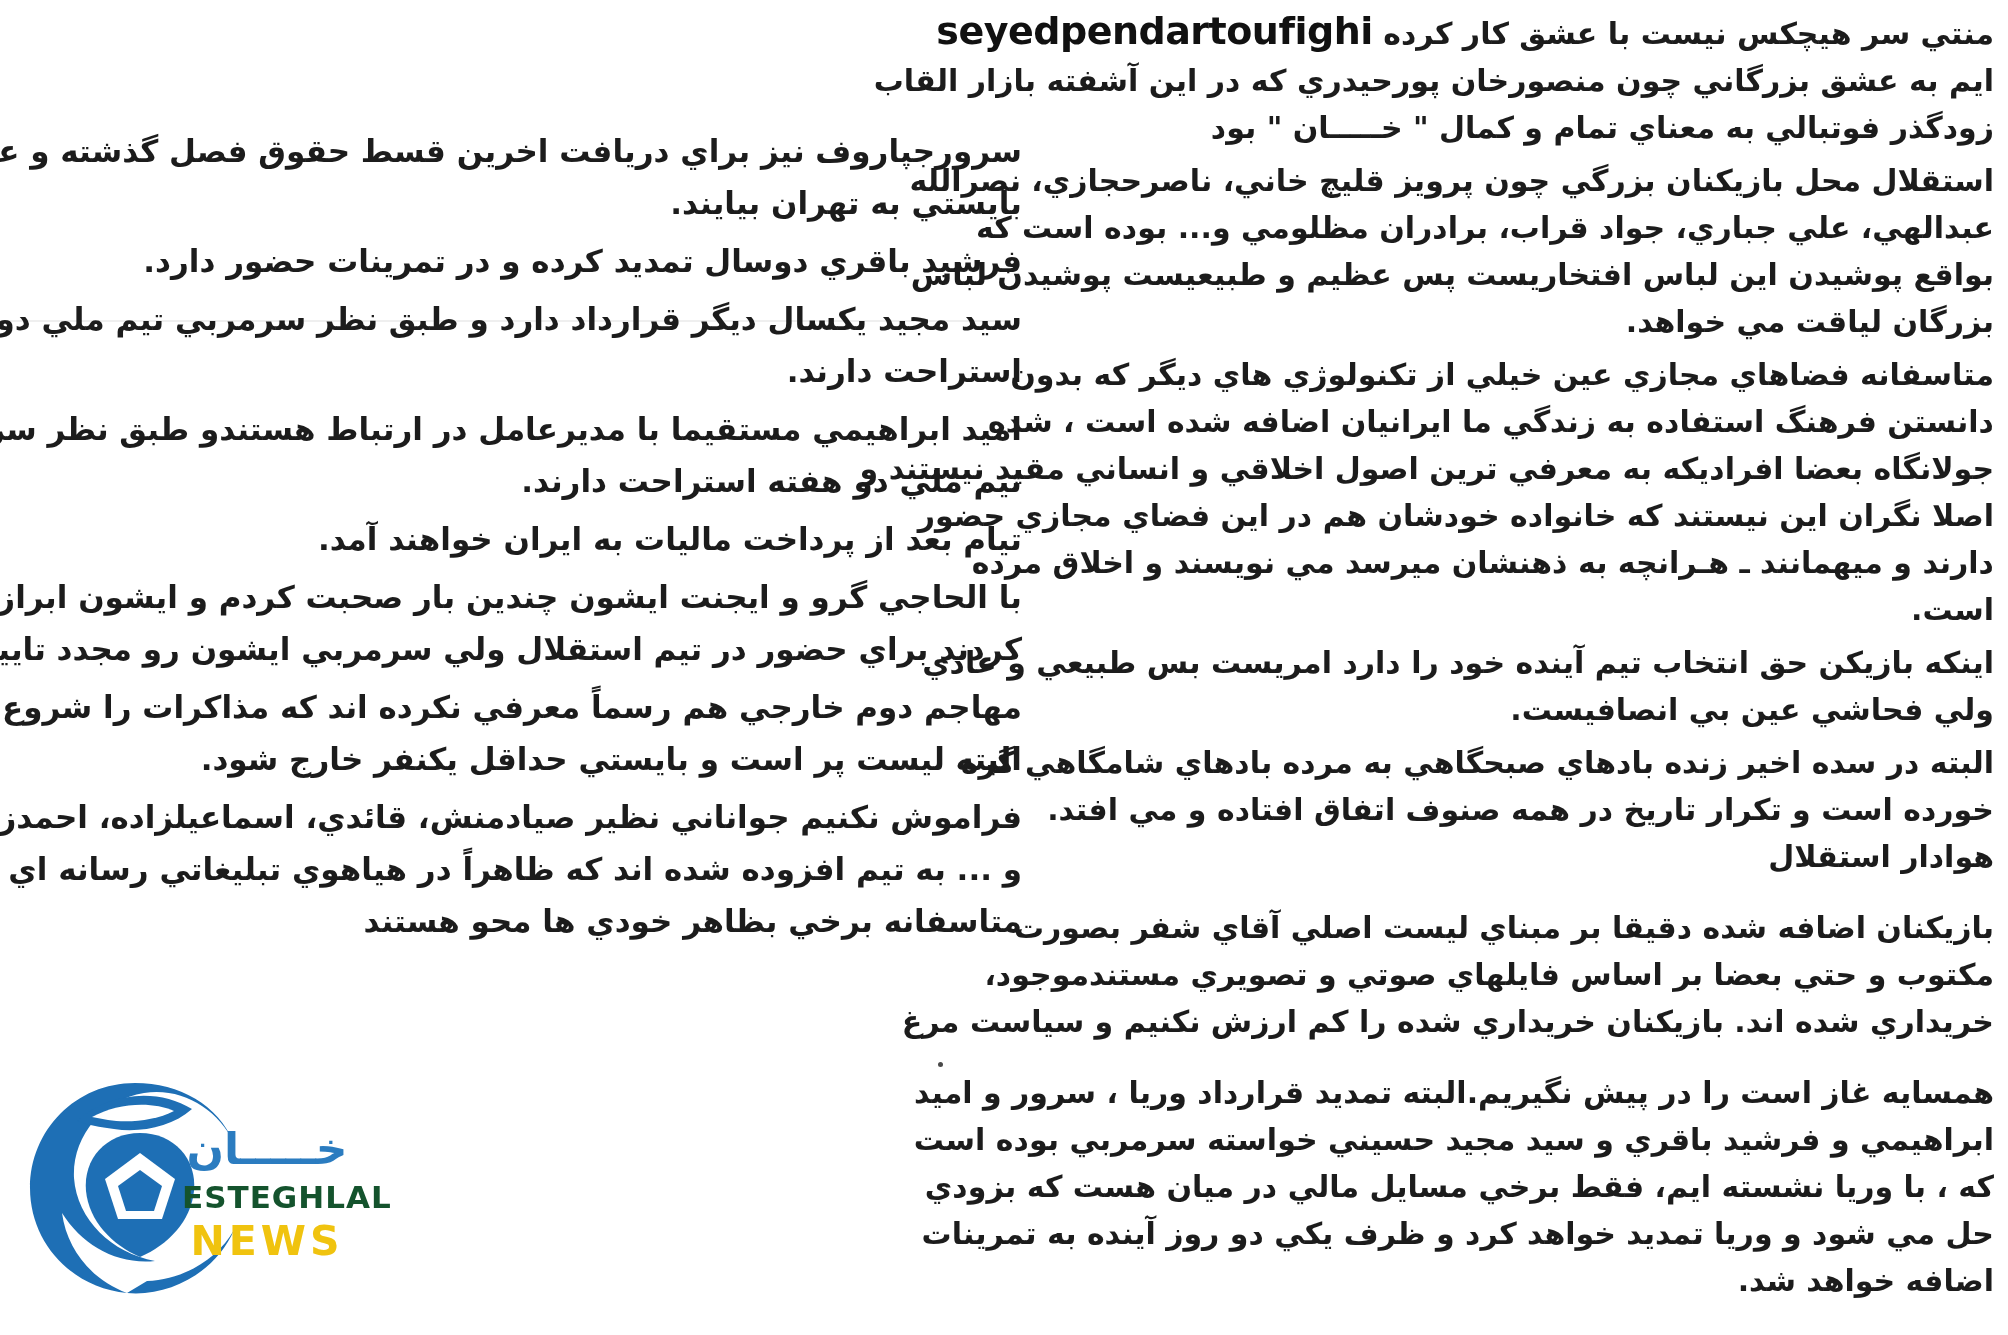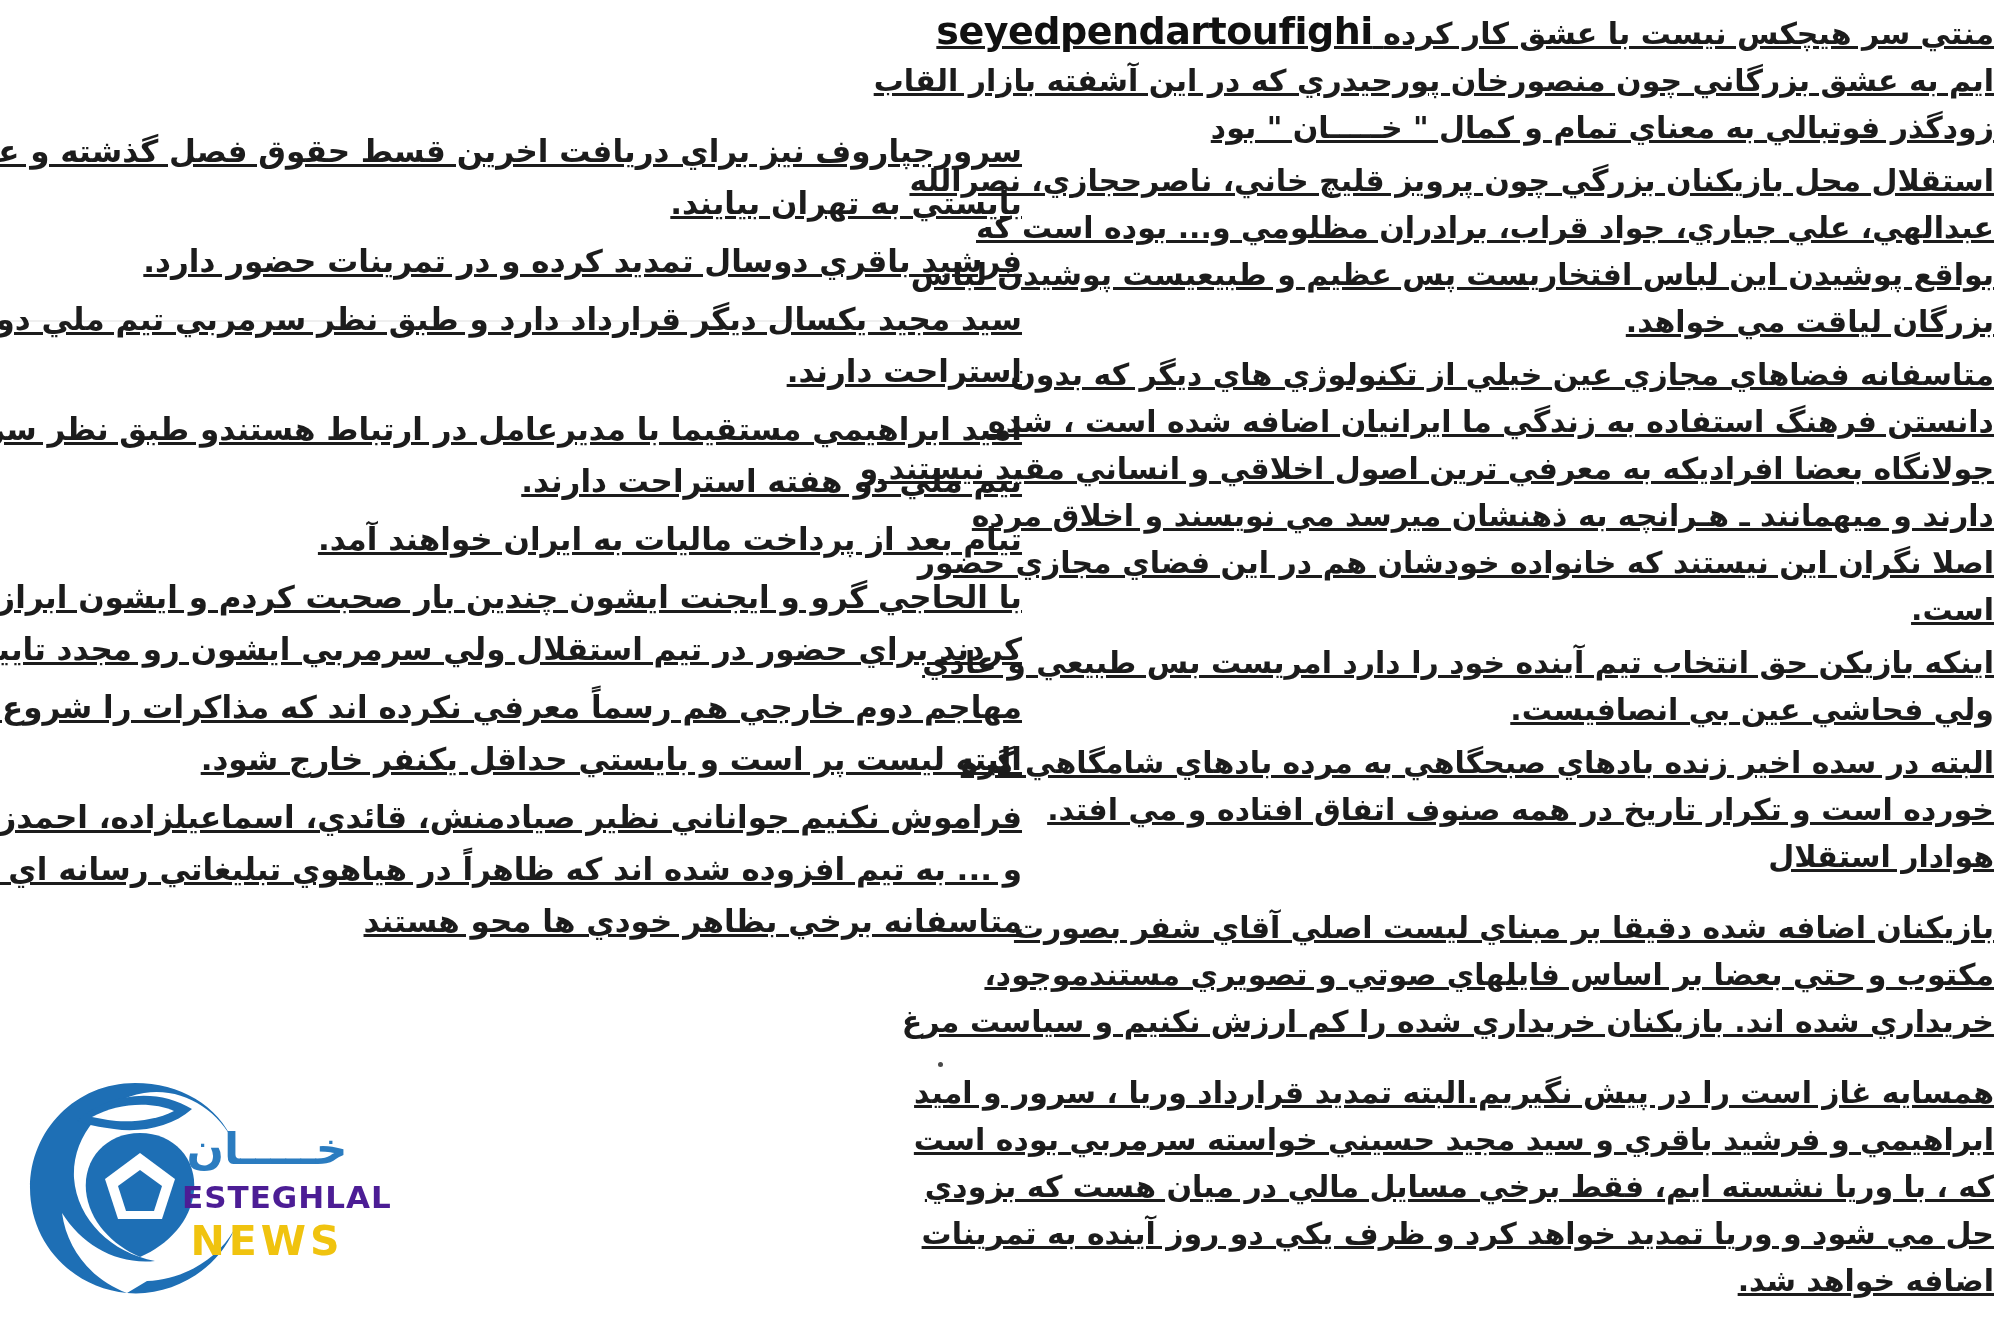"منتي سر هيچكس نيست با" .line { text-decoration: underline -> none }
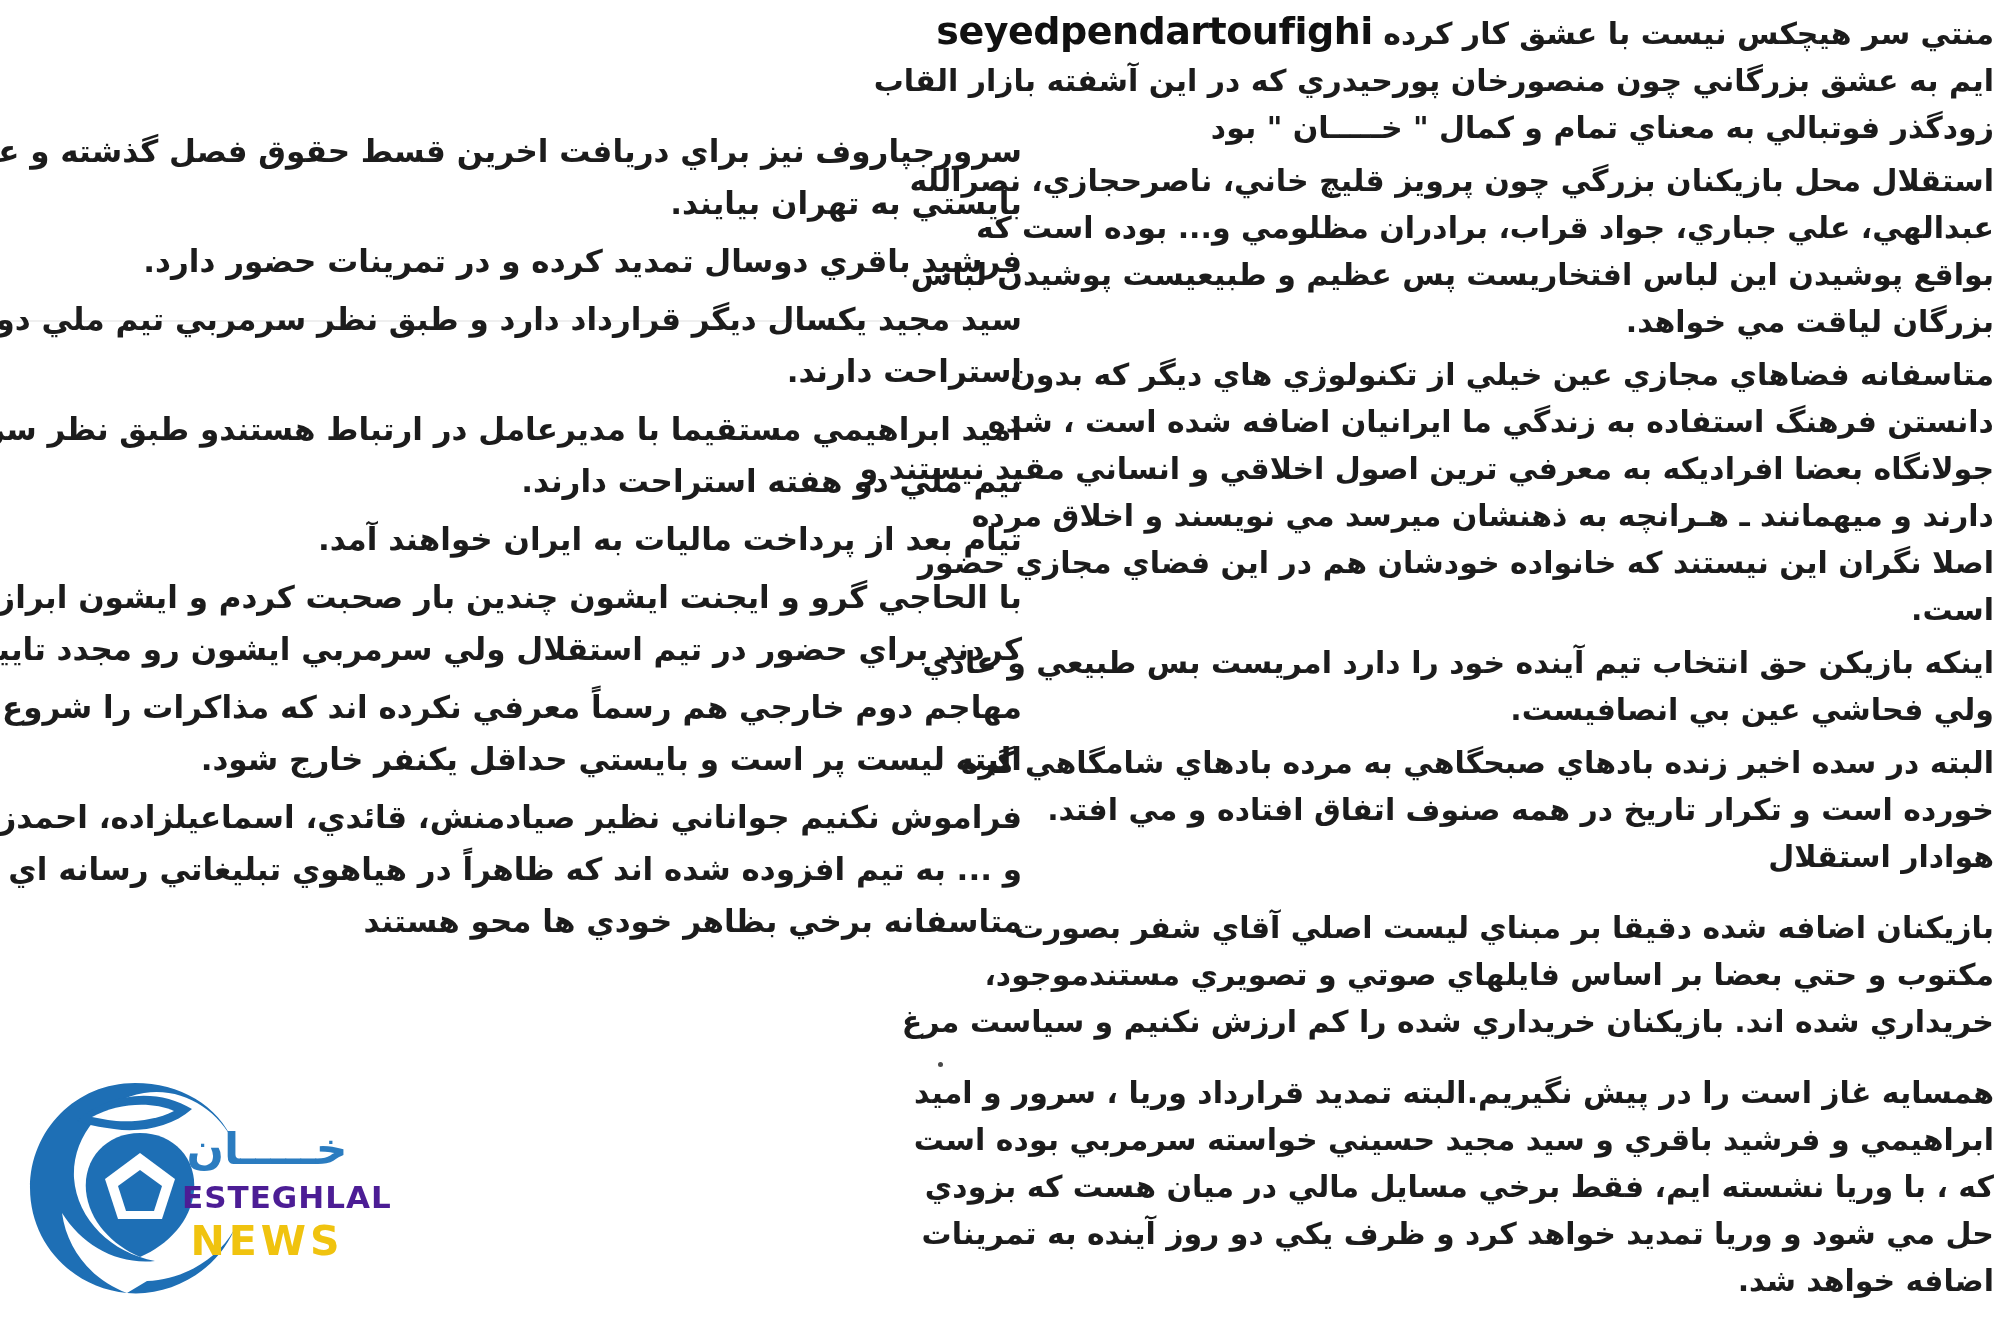"دارند و ميهمانند ـ هـرانچه" div.line { order: before "اصلا نگران اين نيستند كه" -> after "اصلا نگران اين نيستند كه" }
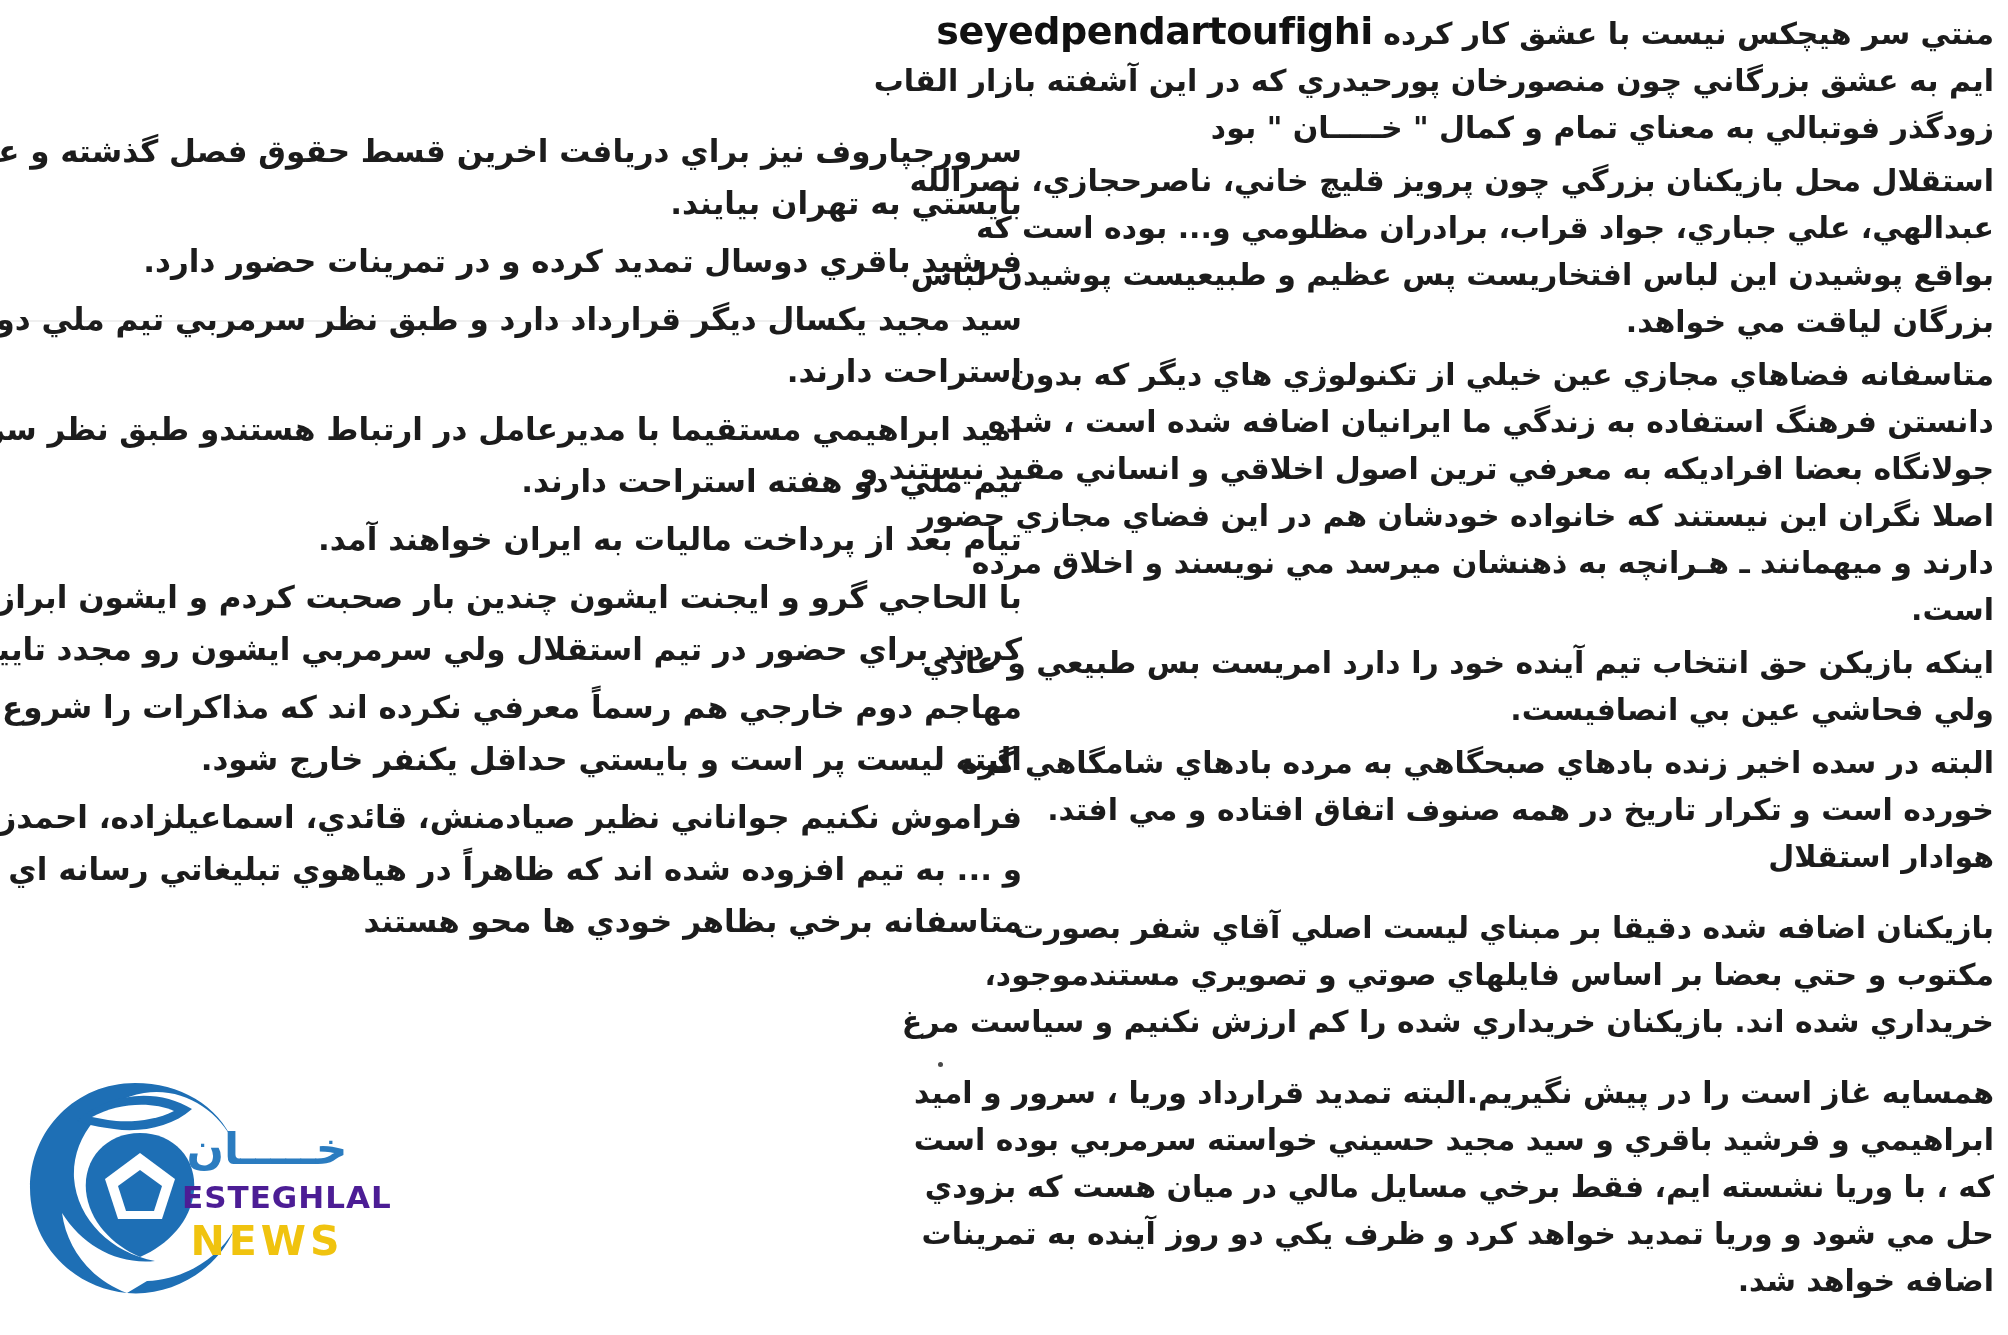"ESTEGHLAL" .logo-club { color: #4c1d95 -> #14532d }
